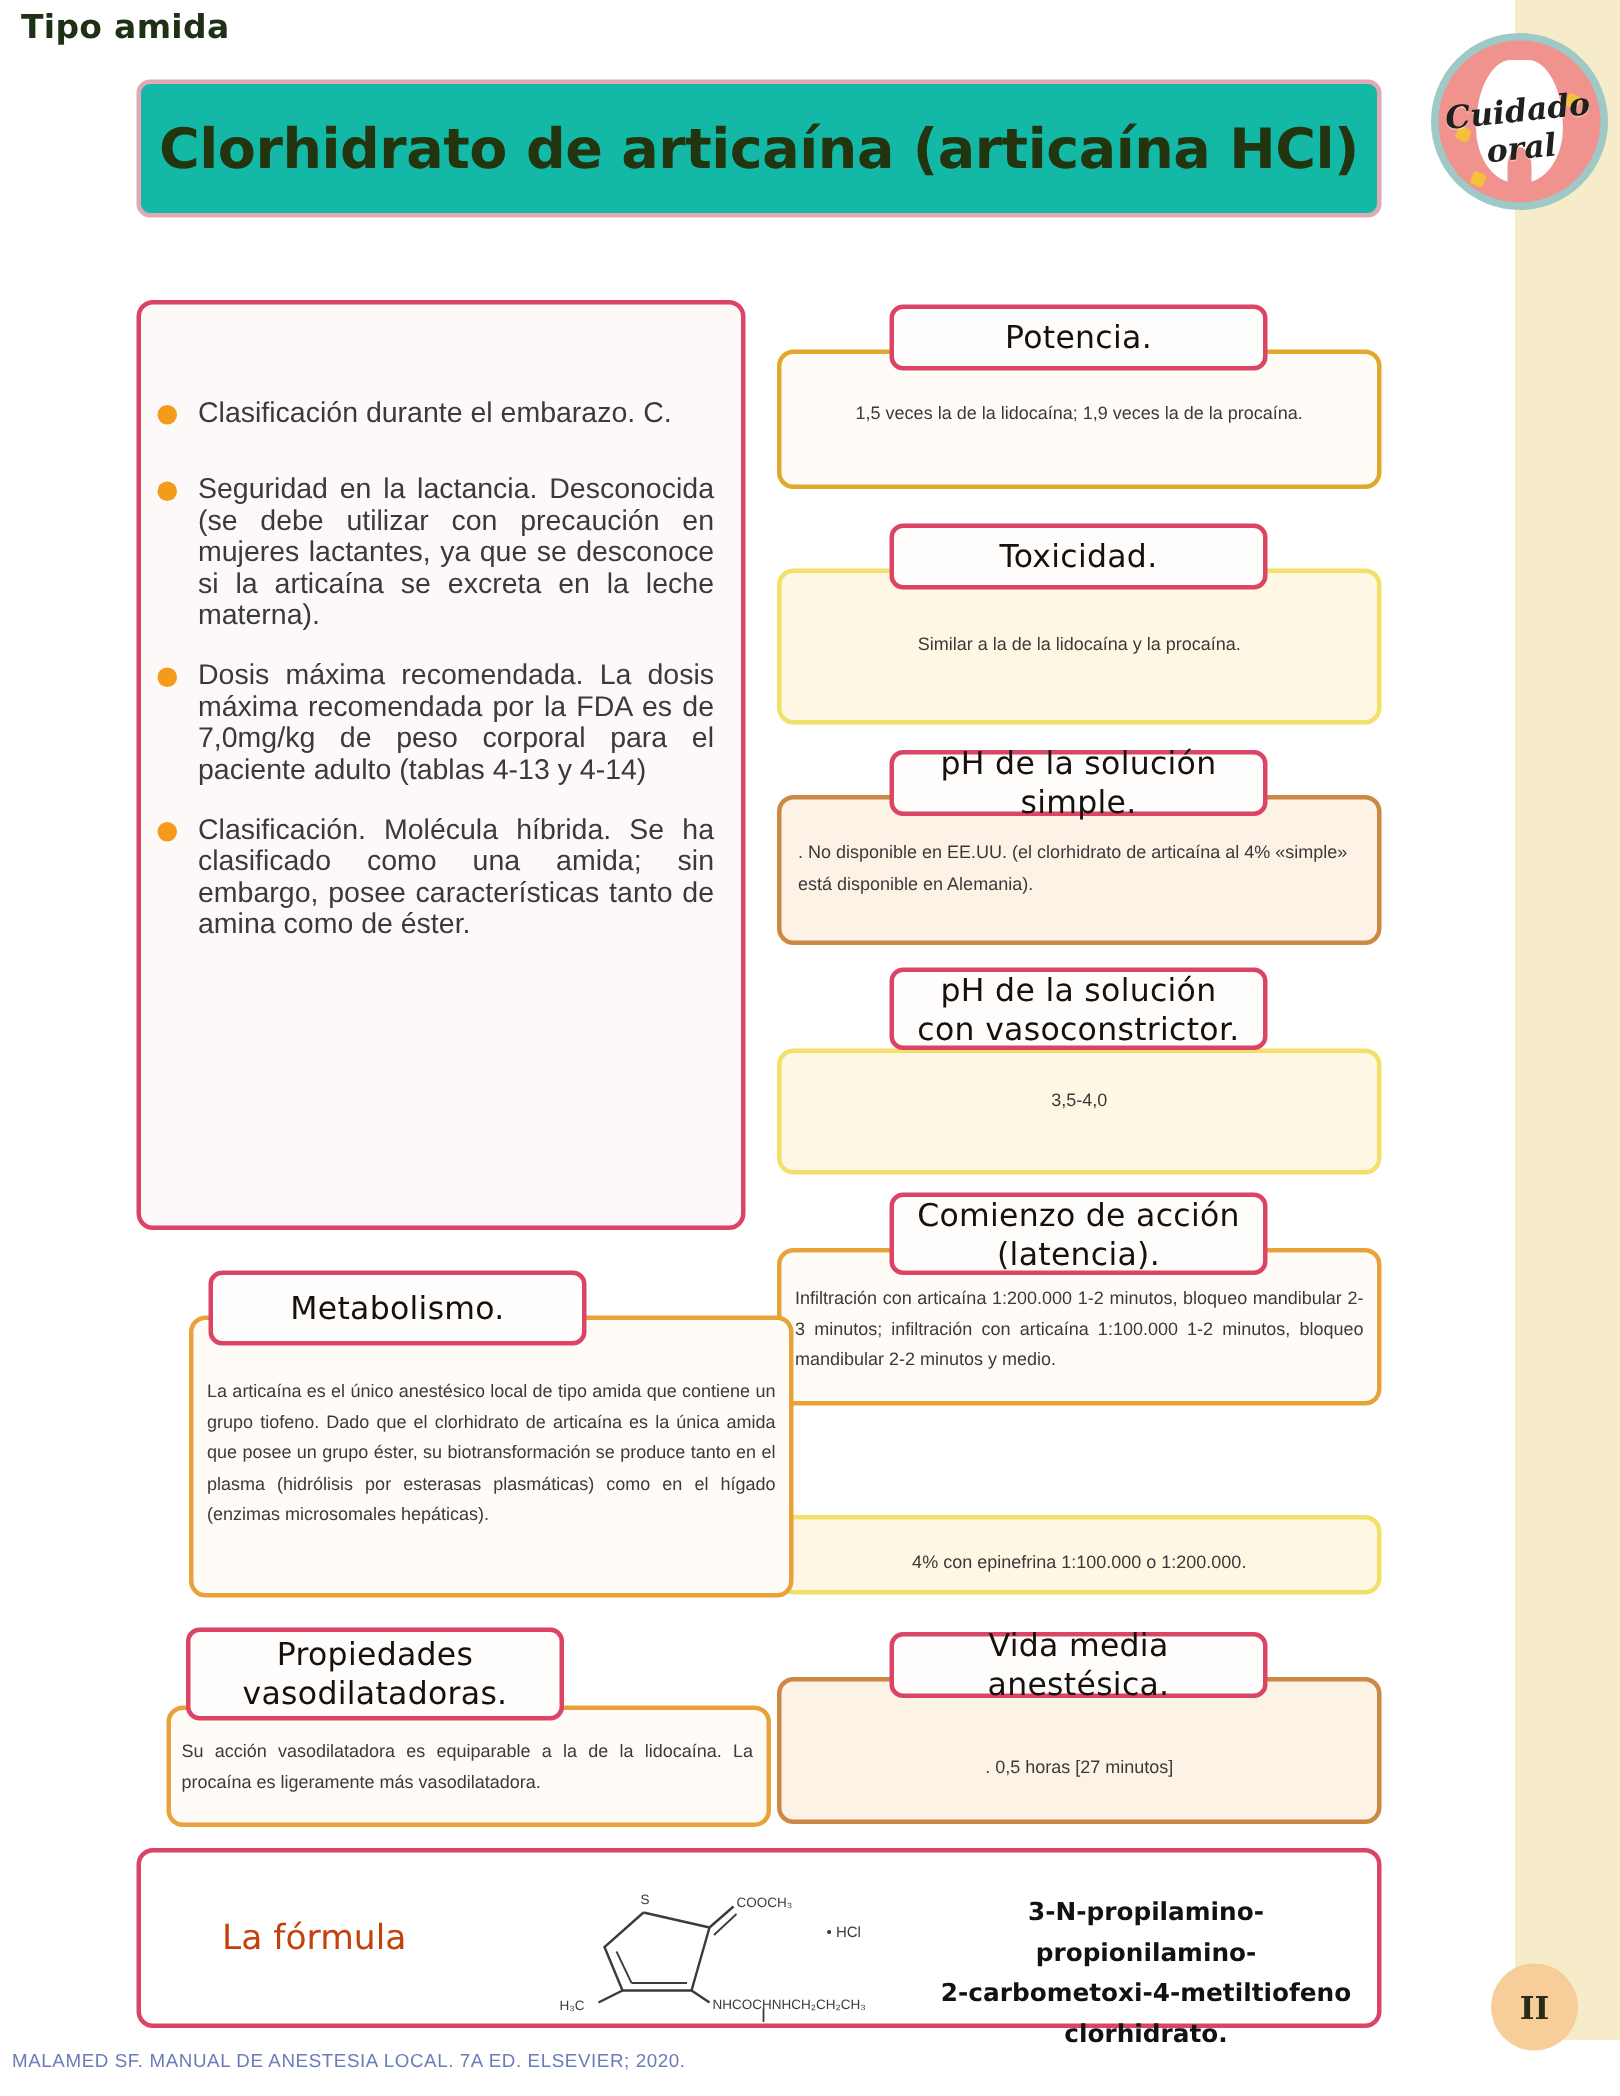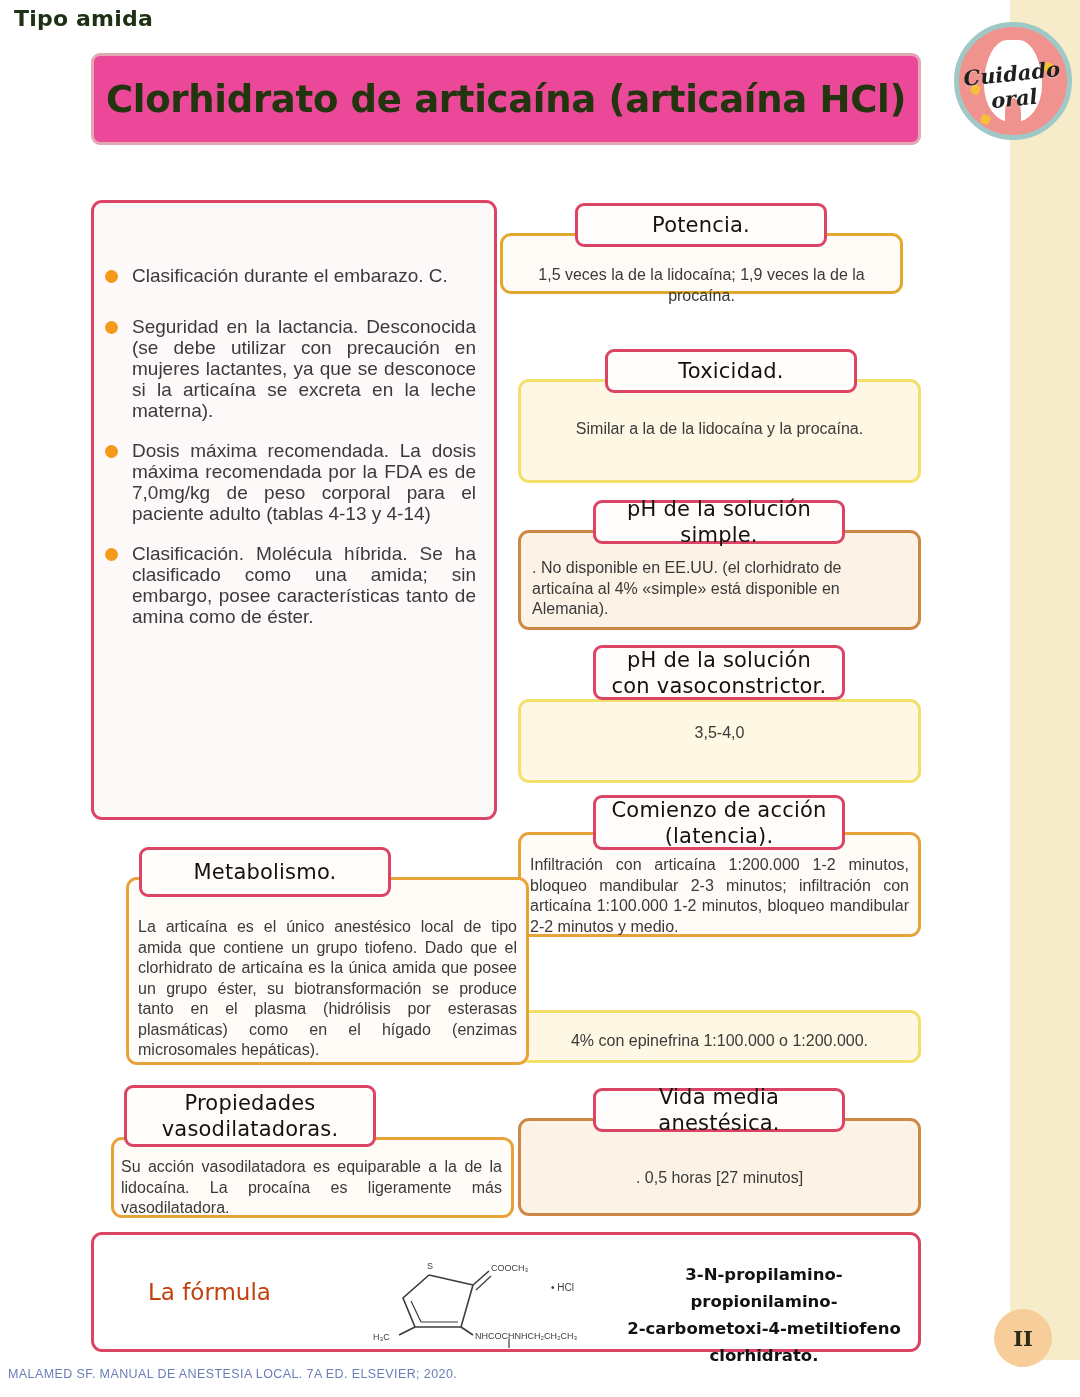"Clorhidrato de articaína (articaína HCl)" .title-banner { background: #ec4899 -> #14b8a6 }
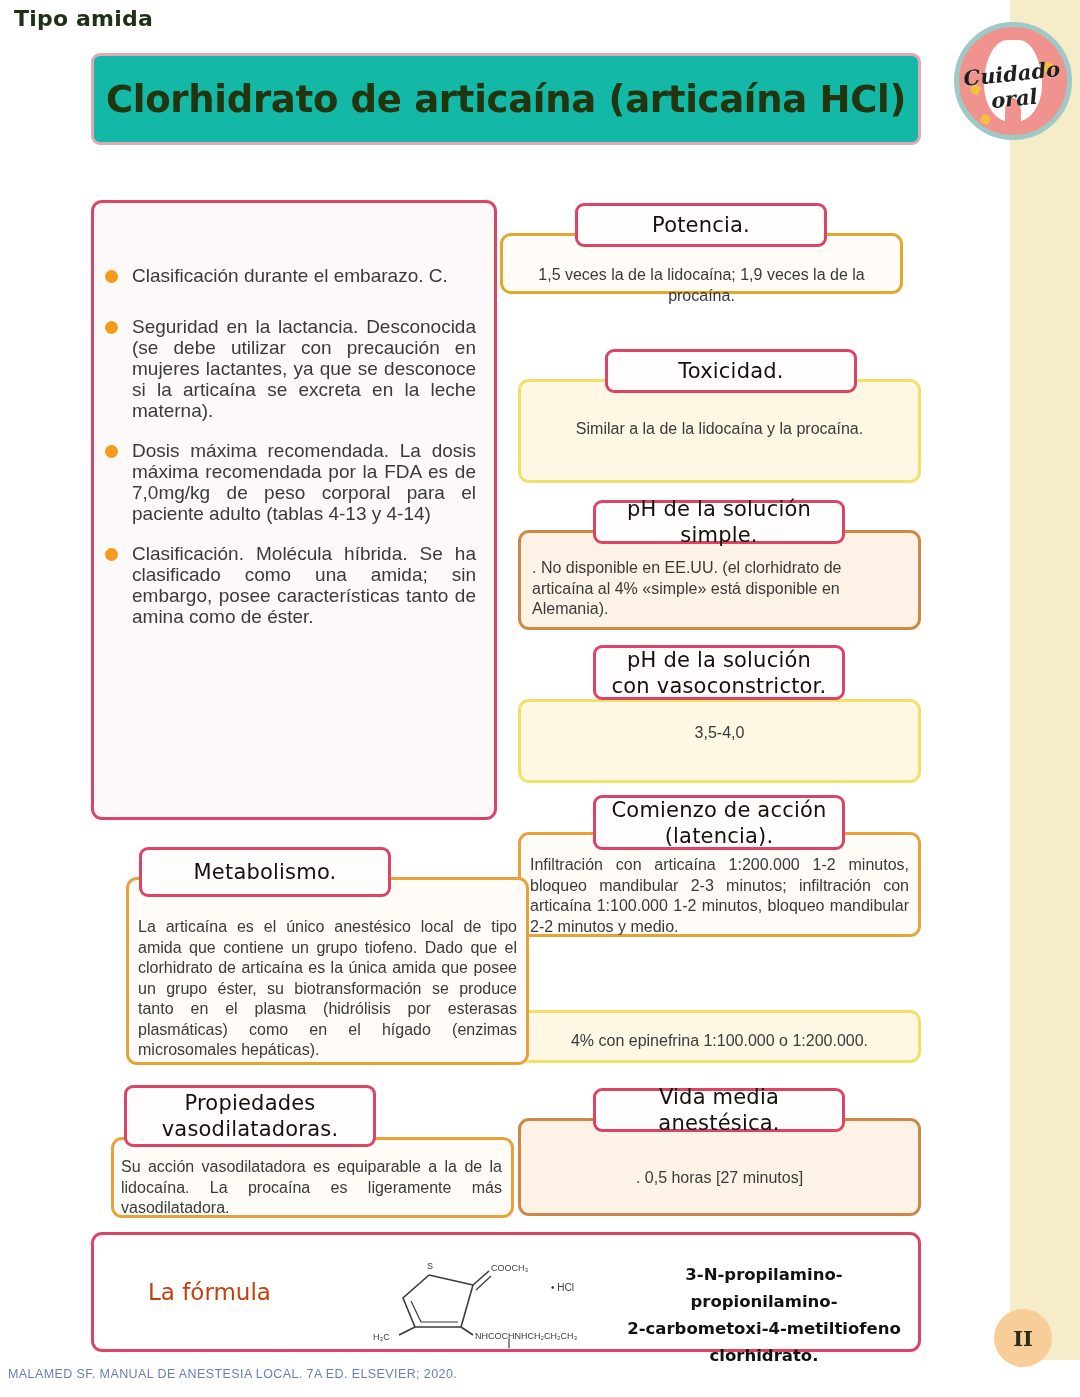"Potencia." div.card { height: 91px -> 123px; left: 500px -> 518px }
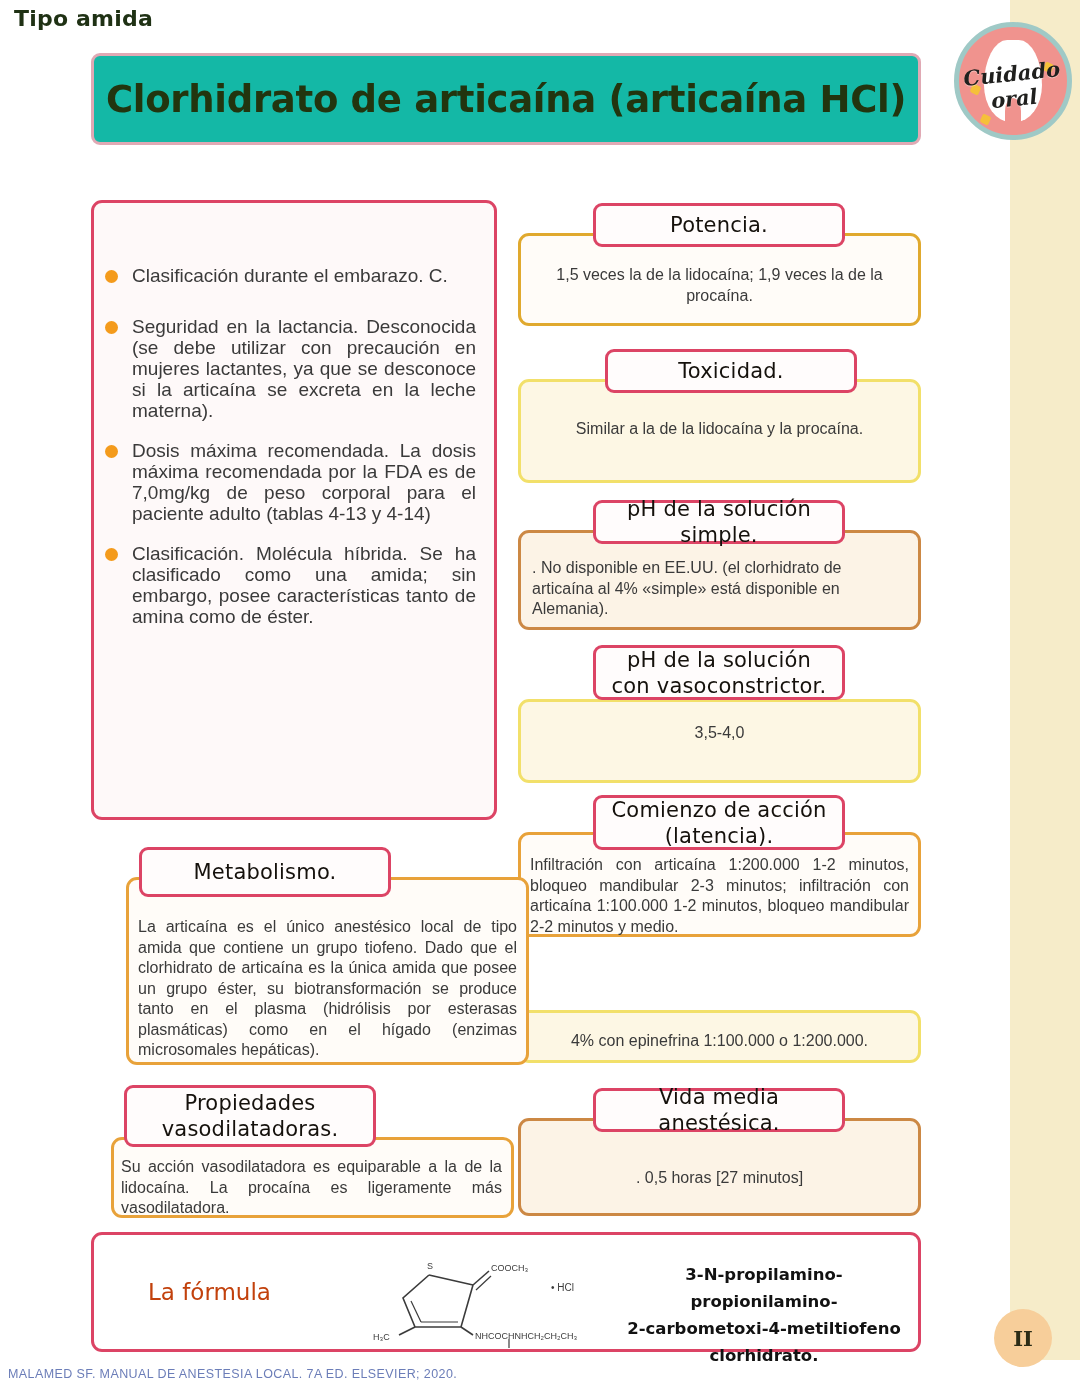"1,5 veces la de la" .card .text { font-size: 16px -> 12px }
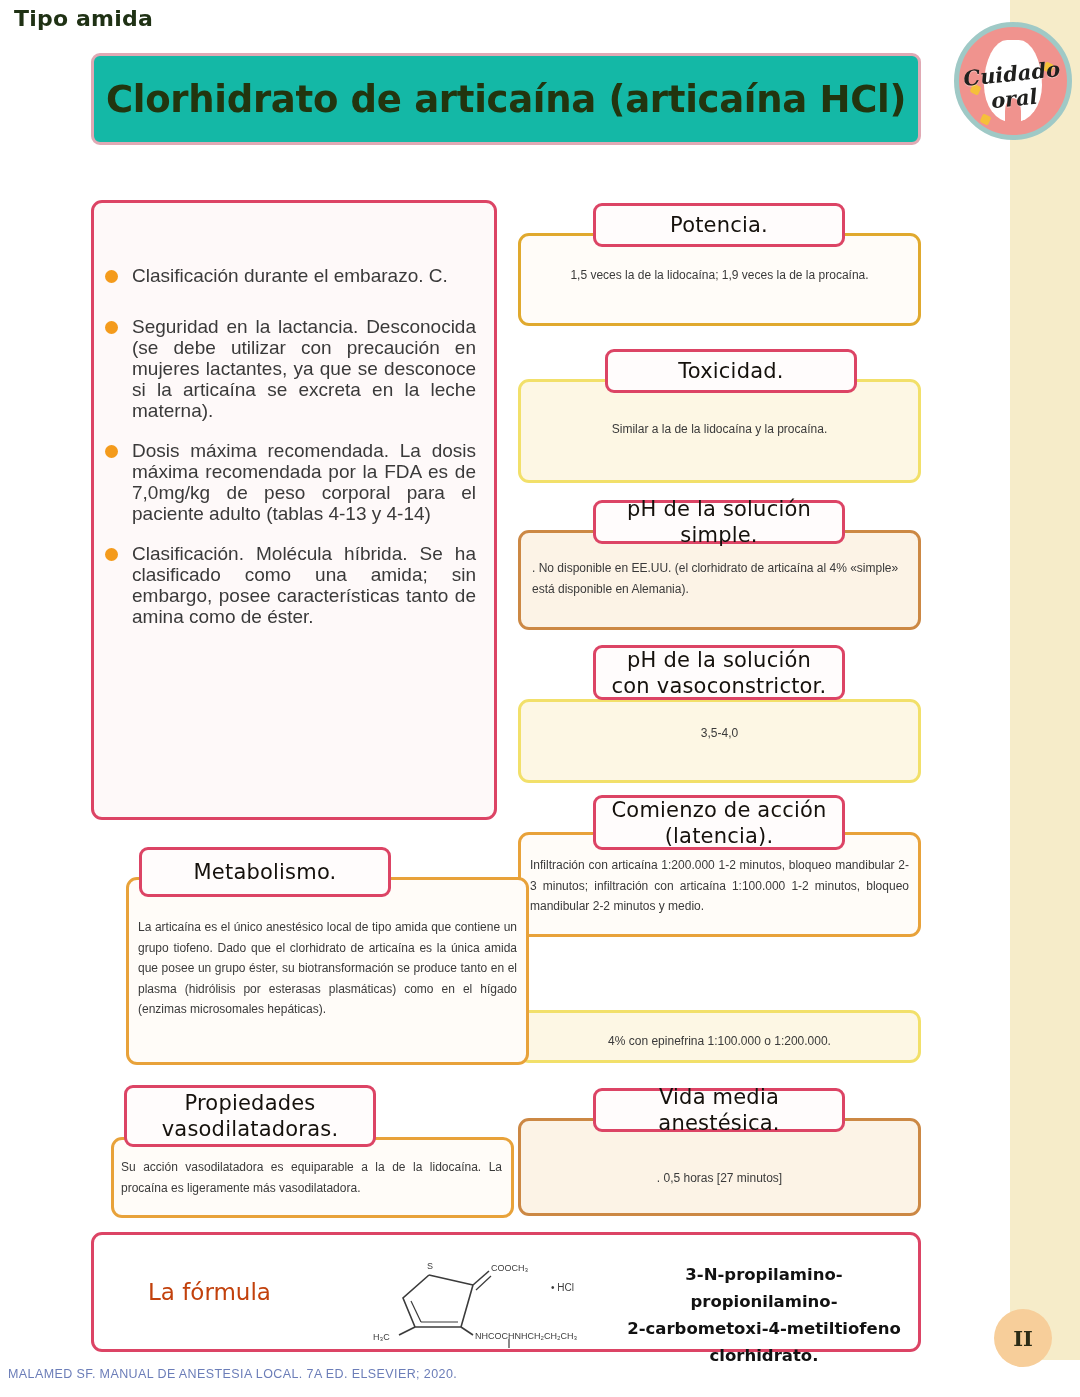"Toxicidad." div.badge { left: 87px -> 75px }
